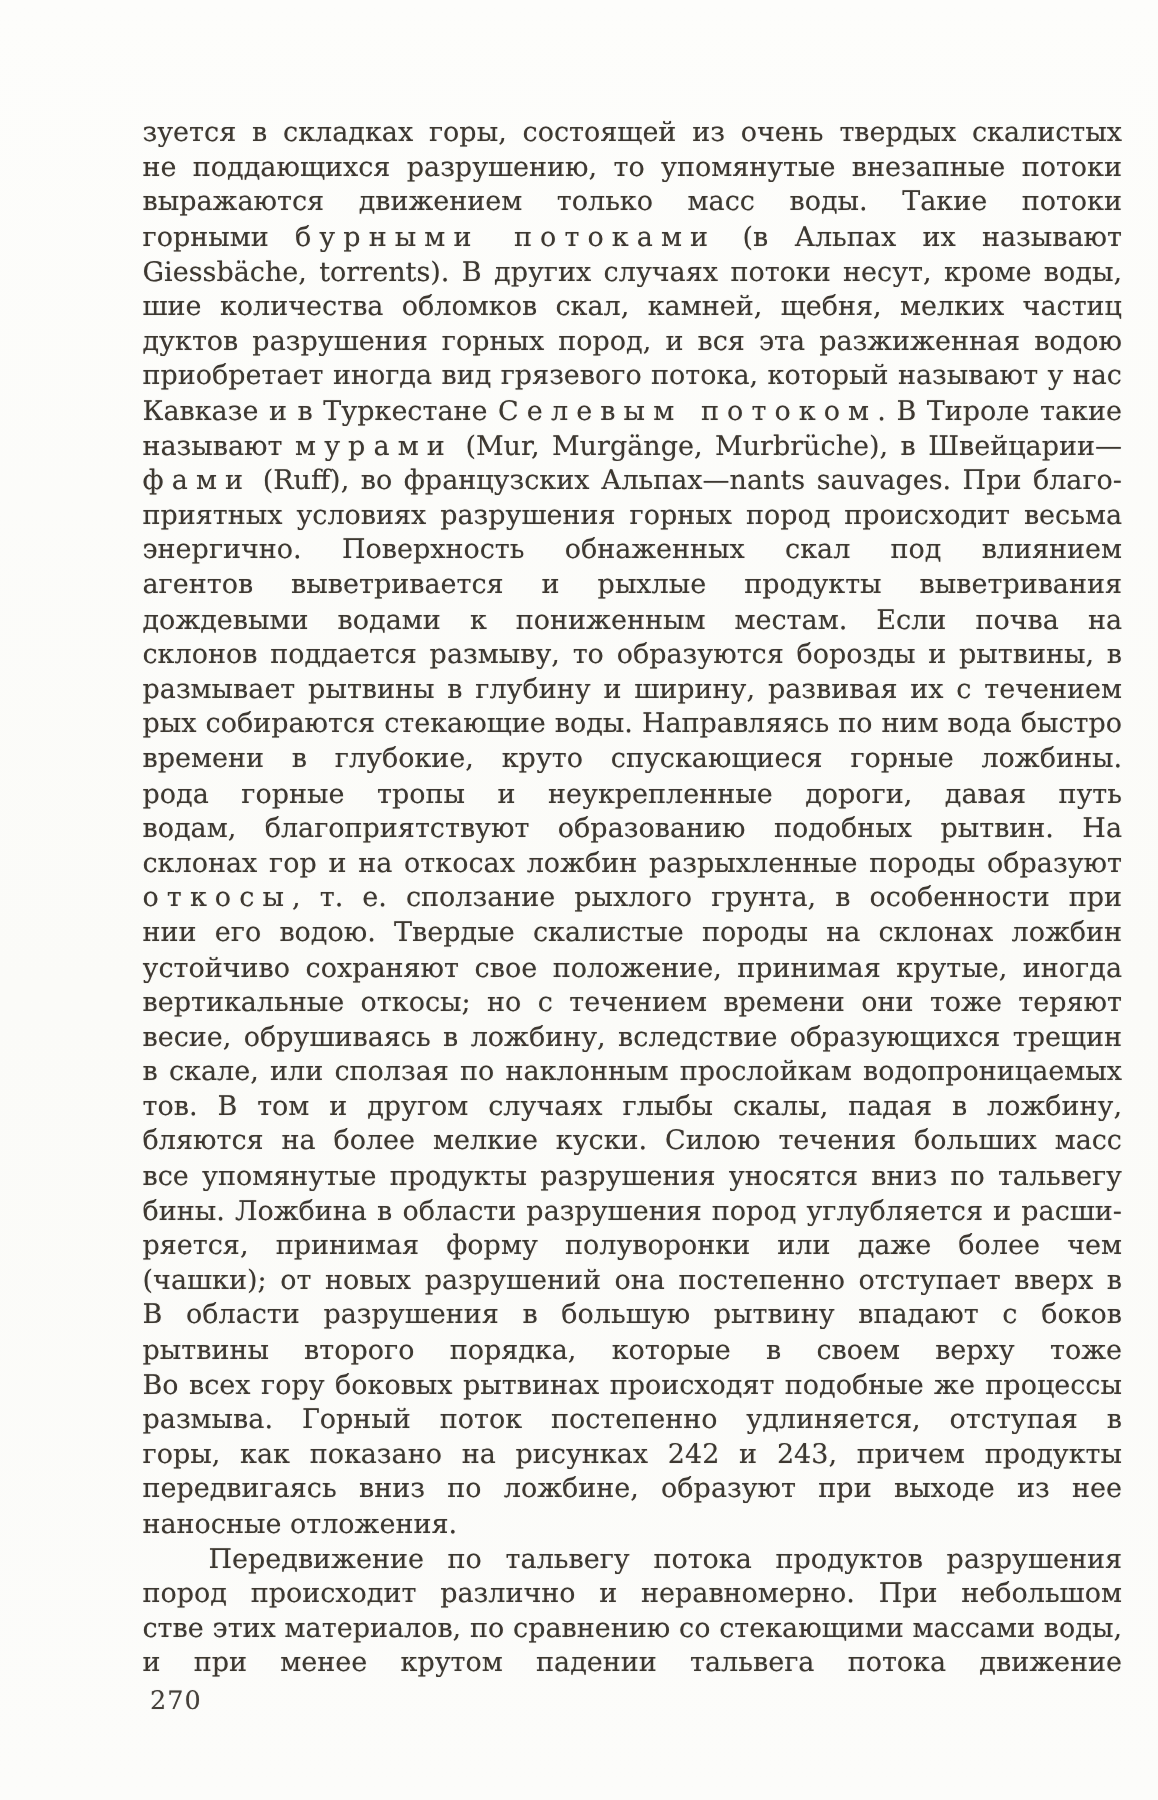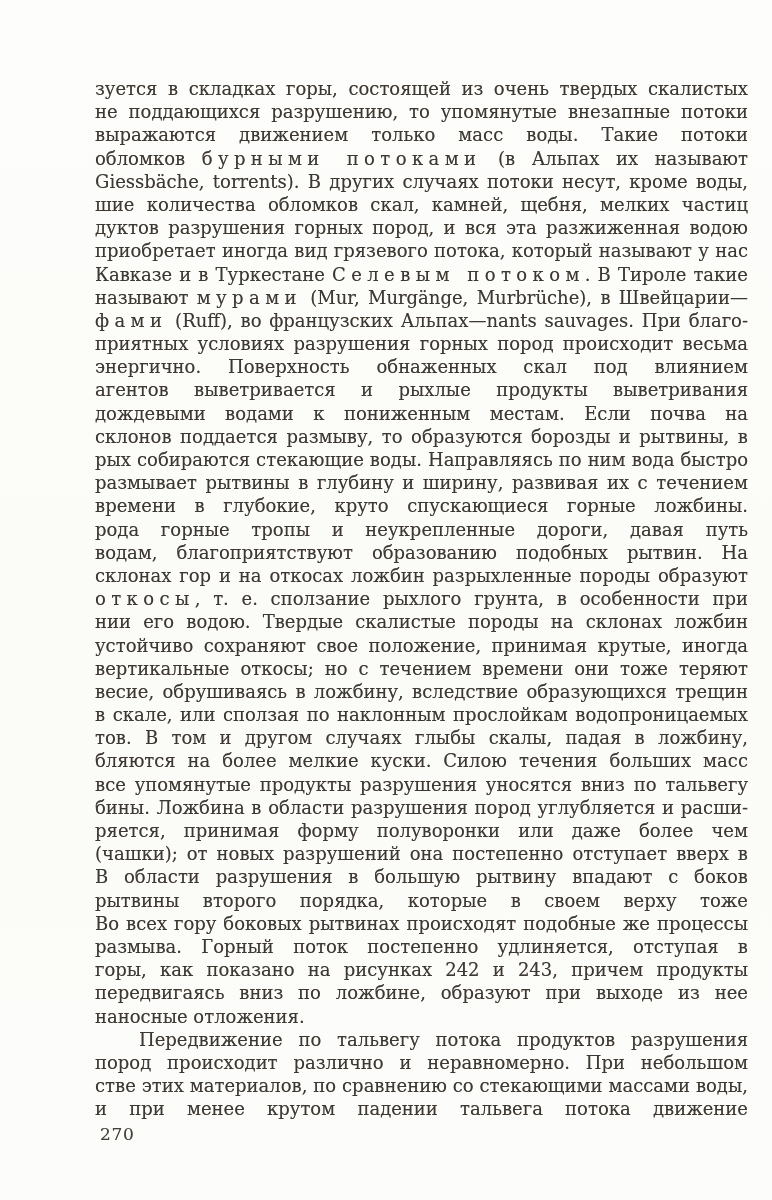"обломков" span { text: обломков -> горными }
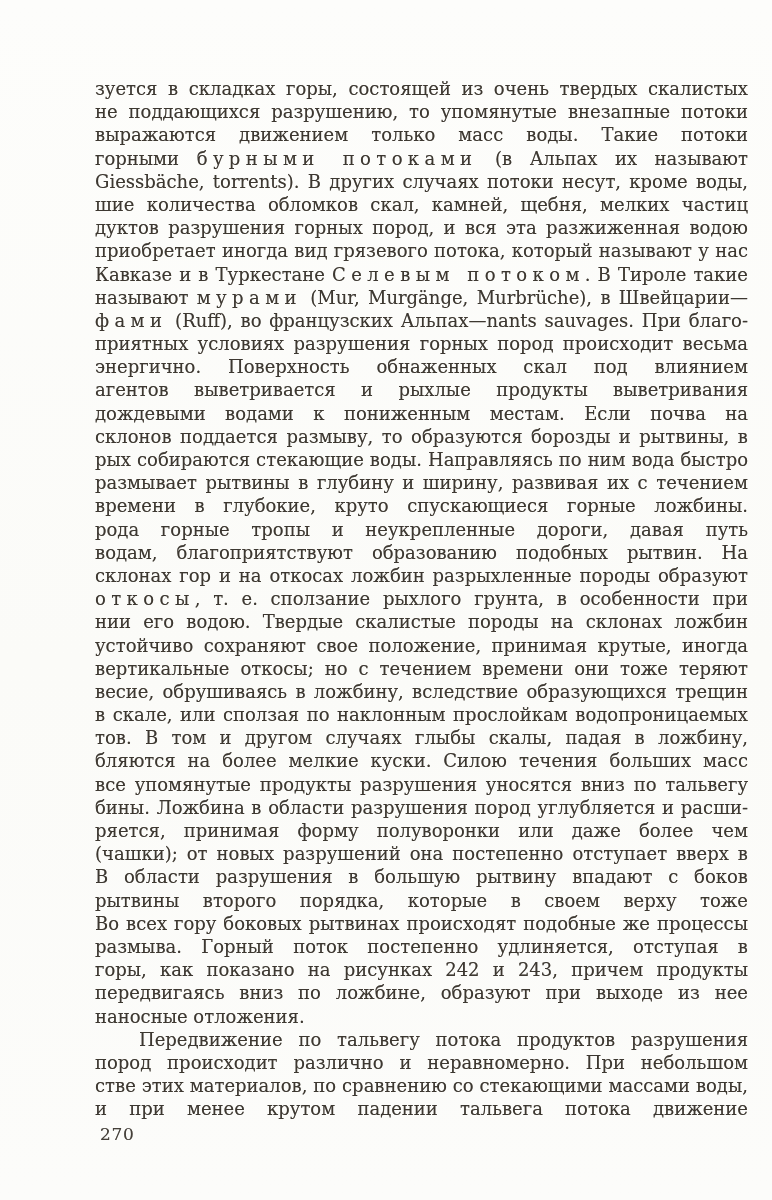"рых собираются стекающие воды." div.line { order: before "размывает рытвины в глубину и" -> after "размывает рытвины в глубину и" }
